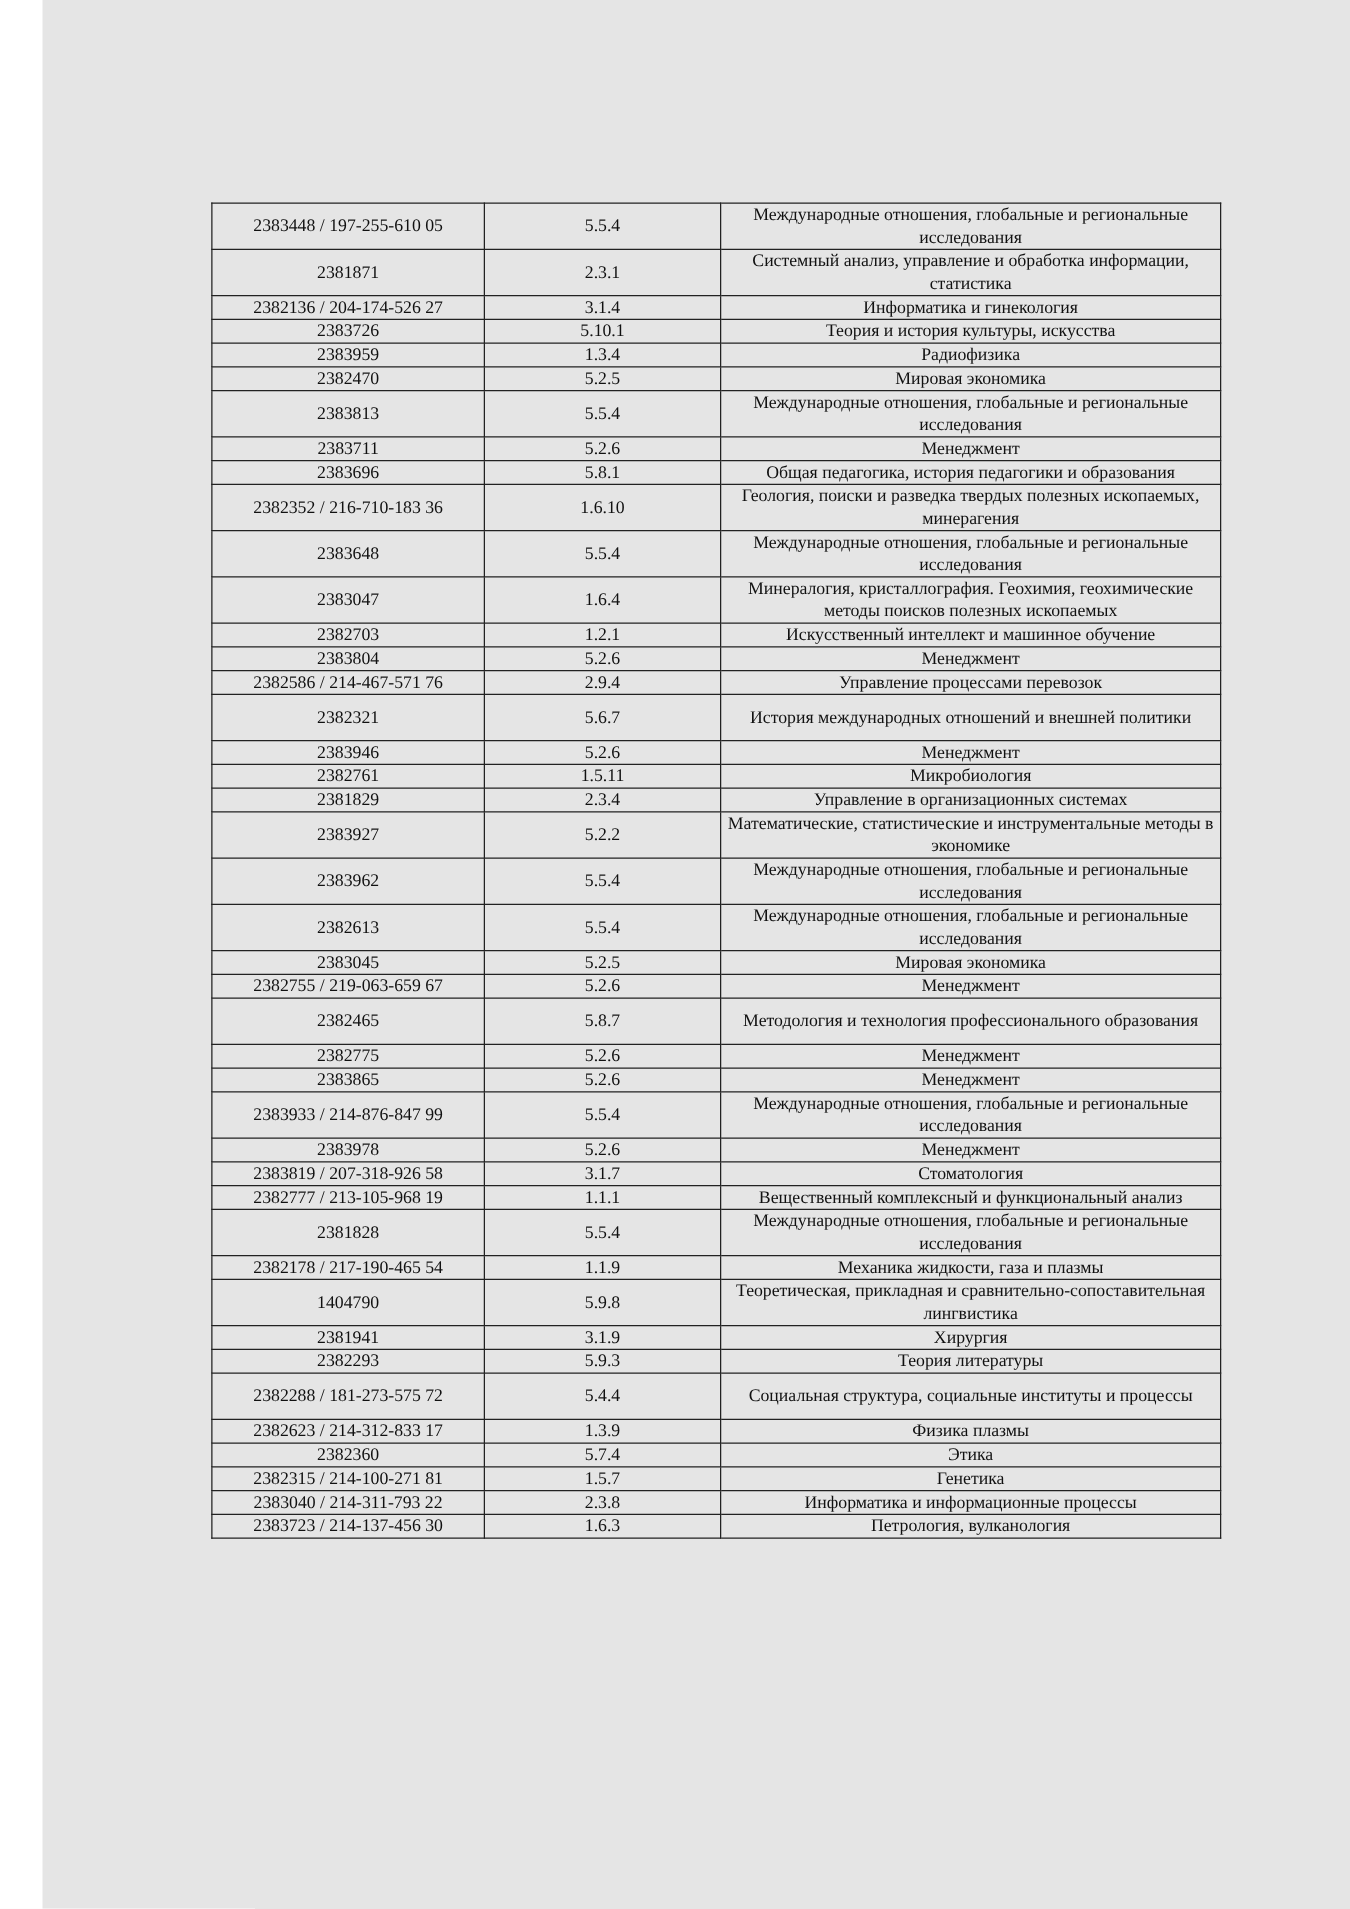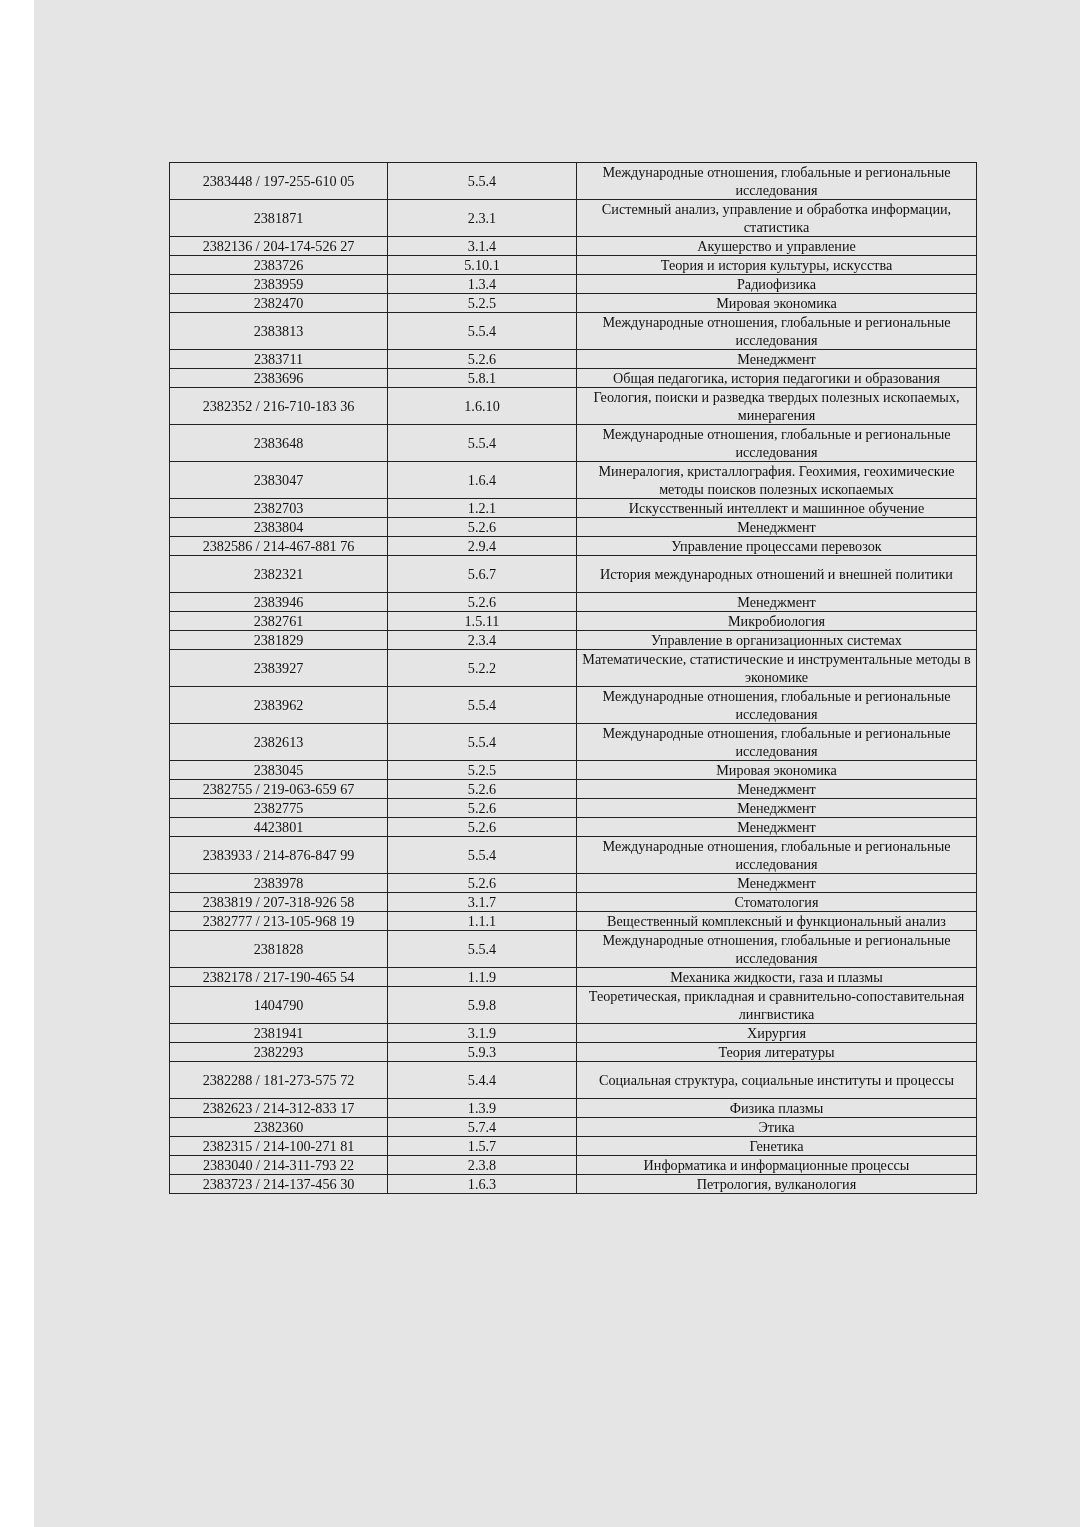"Акушерство и управление" td { text: Акушерство и управление -> Информатика и гинекология }
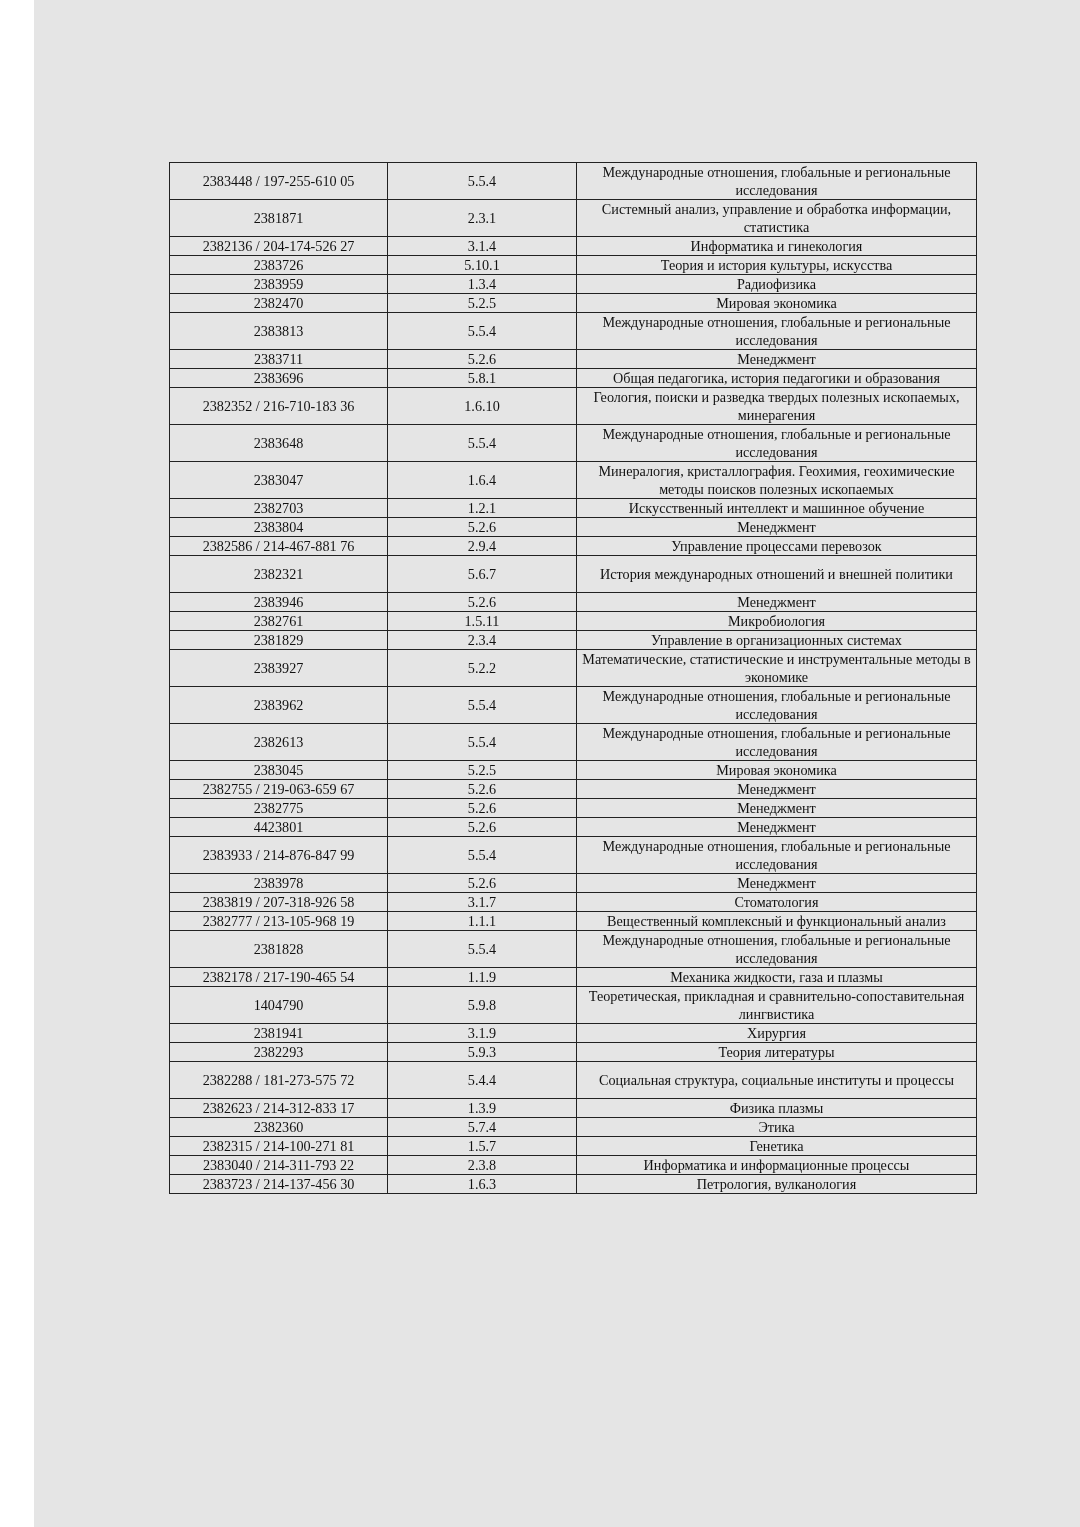"2382586 / 214-467-881 76" td { text: 214-467-881 -> 214-467-571 }
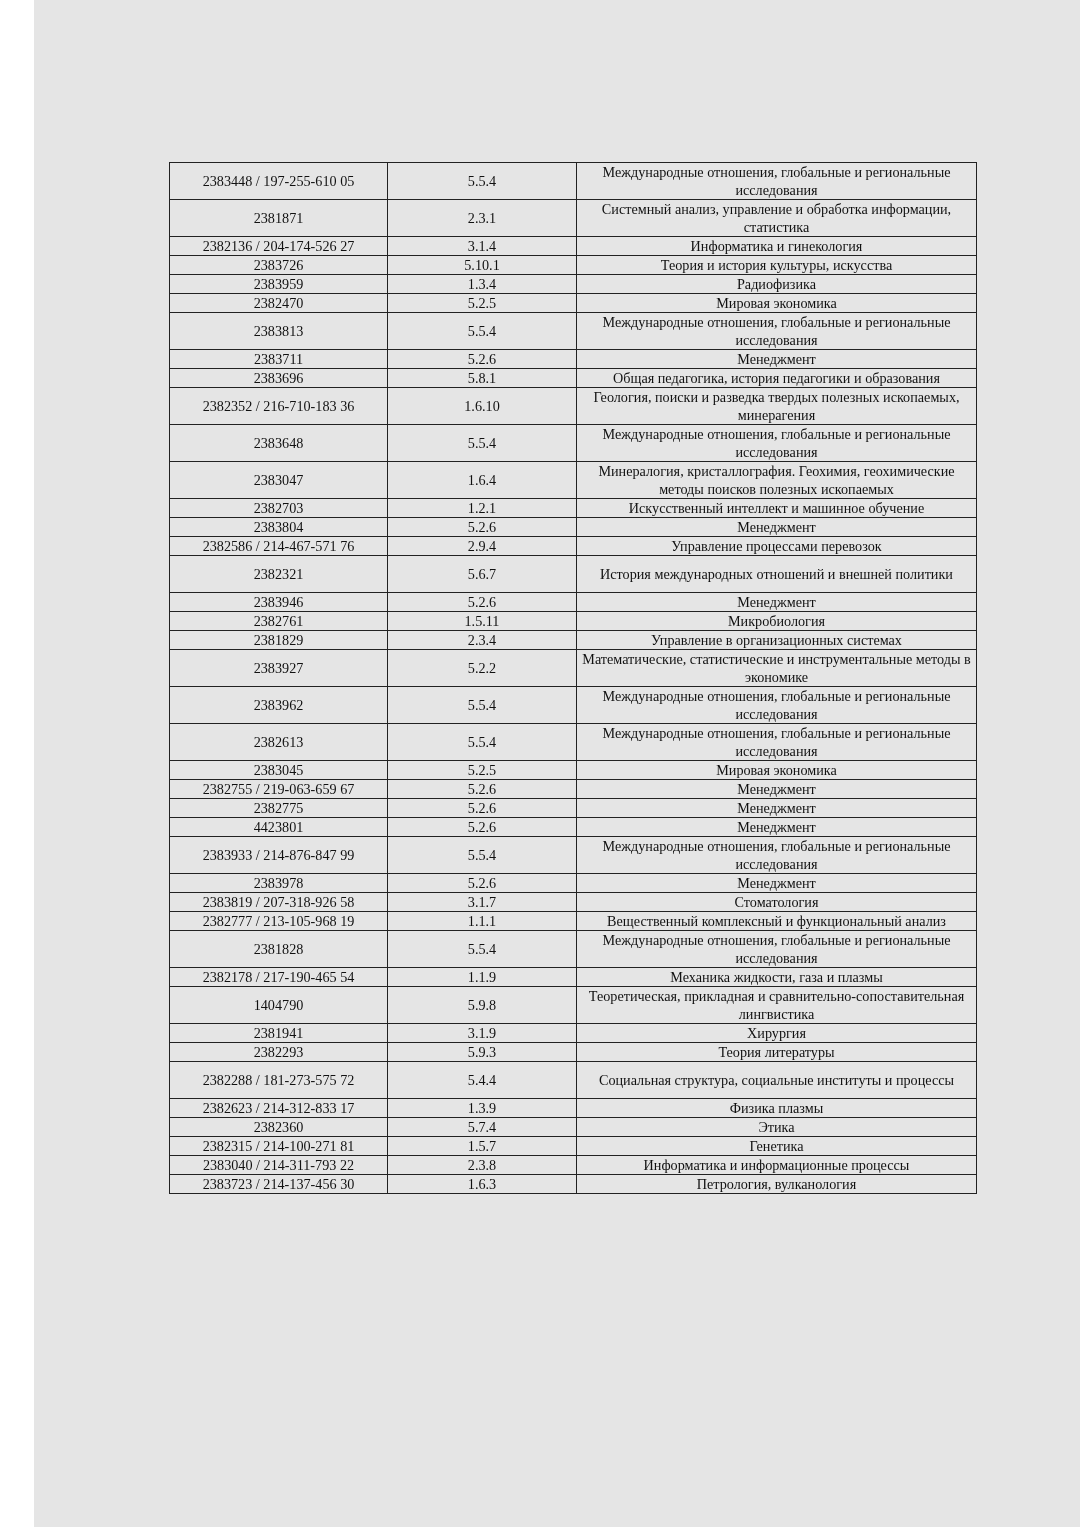"2382465" tr.tall { html: none -> <tr> <td>2382465</td> <td>5.8.7</td> <td>Методология и технология профессионального образования</td> </tr> }
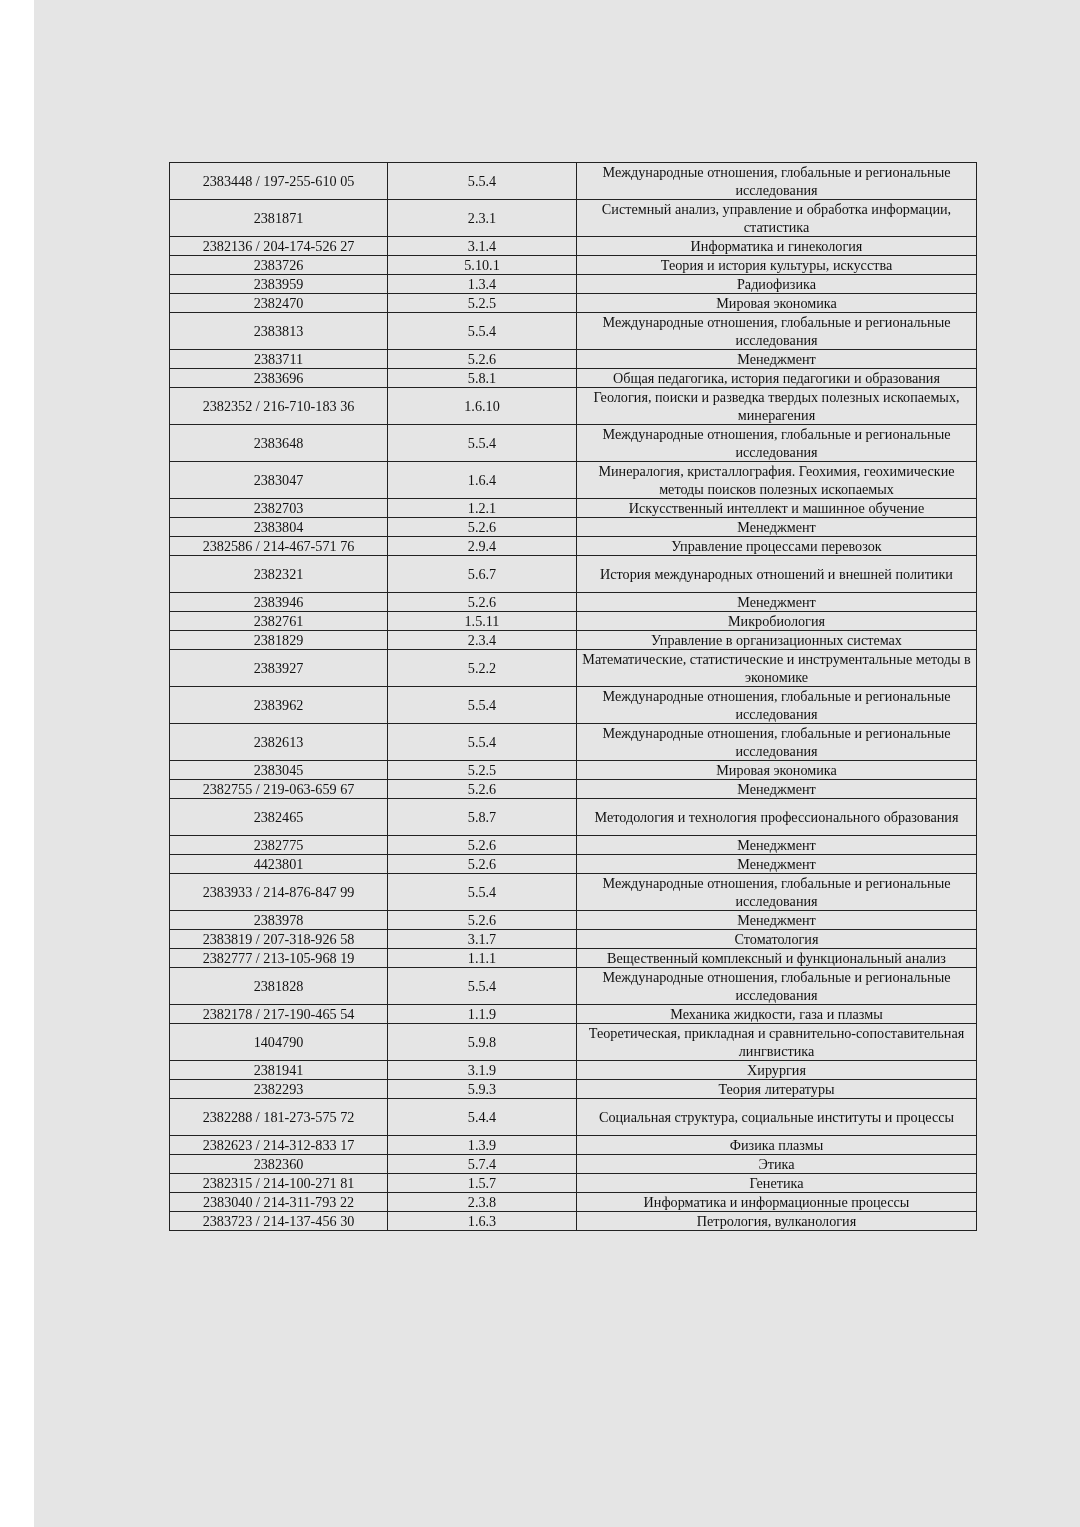"4423801" td { text: 4423801 -> 2383865 }
